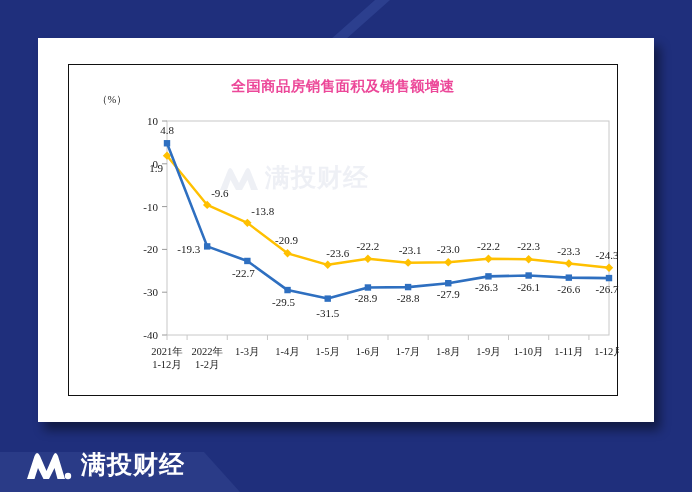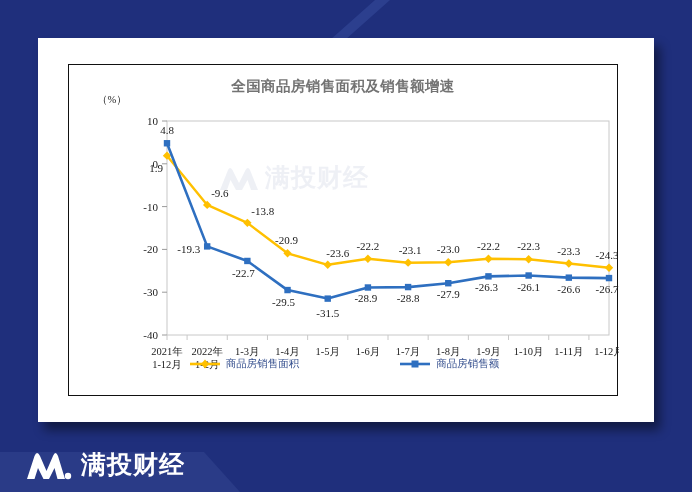"全国商品房销售面积及销售额增速" .chart-title { color: #737373 -> #ec4899 }
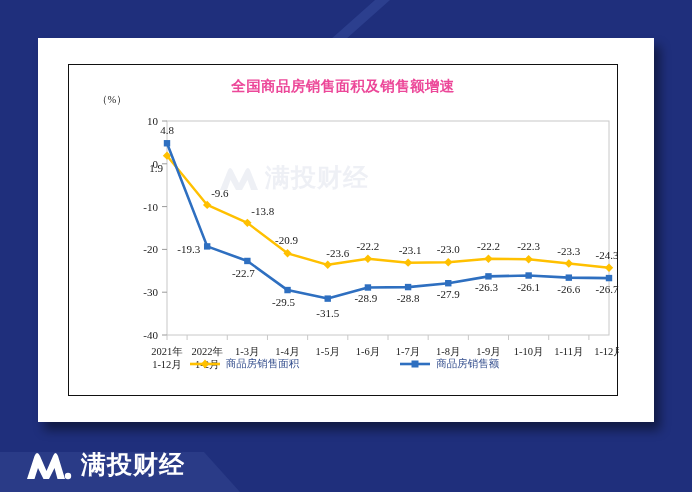"商品房销售面积" div.legend { html: <div> <div> <svg> <line></line> <polygon></polygon> </svg> <span>商品房销售面积</span> </div> <div> <svg> <line></line> <rect></rect> </svg> <span>商品房销售额</span> </div> </div> -> none }
